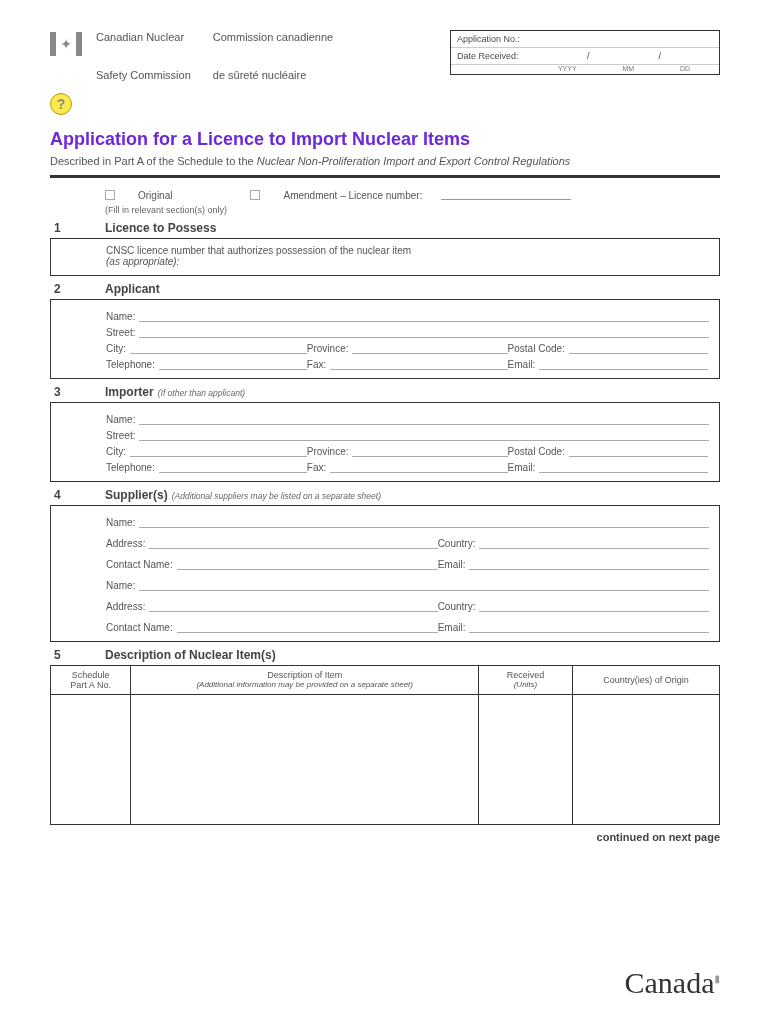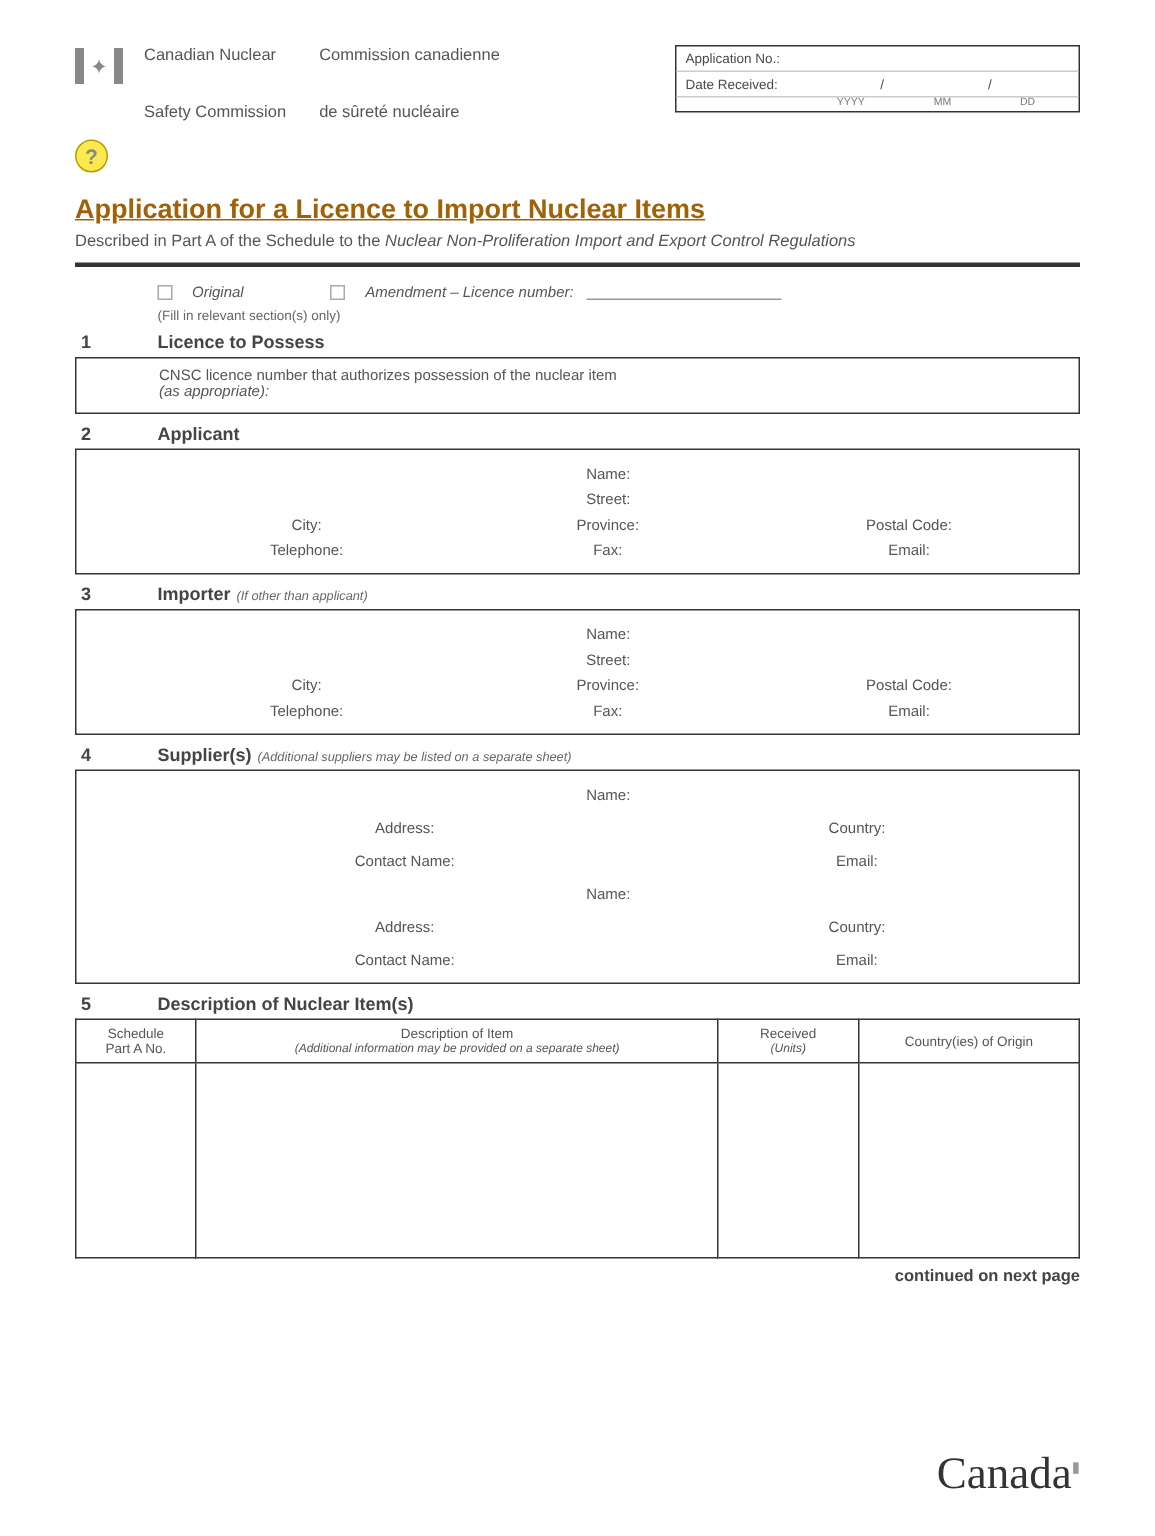"Application for a Licence to" h1.title { color: #a16207 -> #6d28d9; text-decoration: underline -> none }
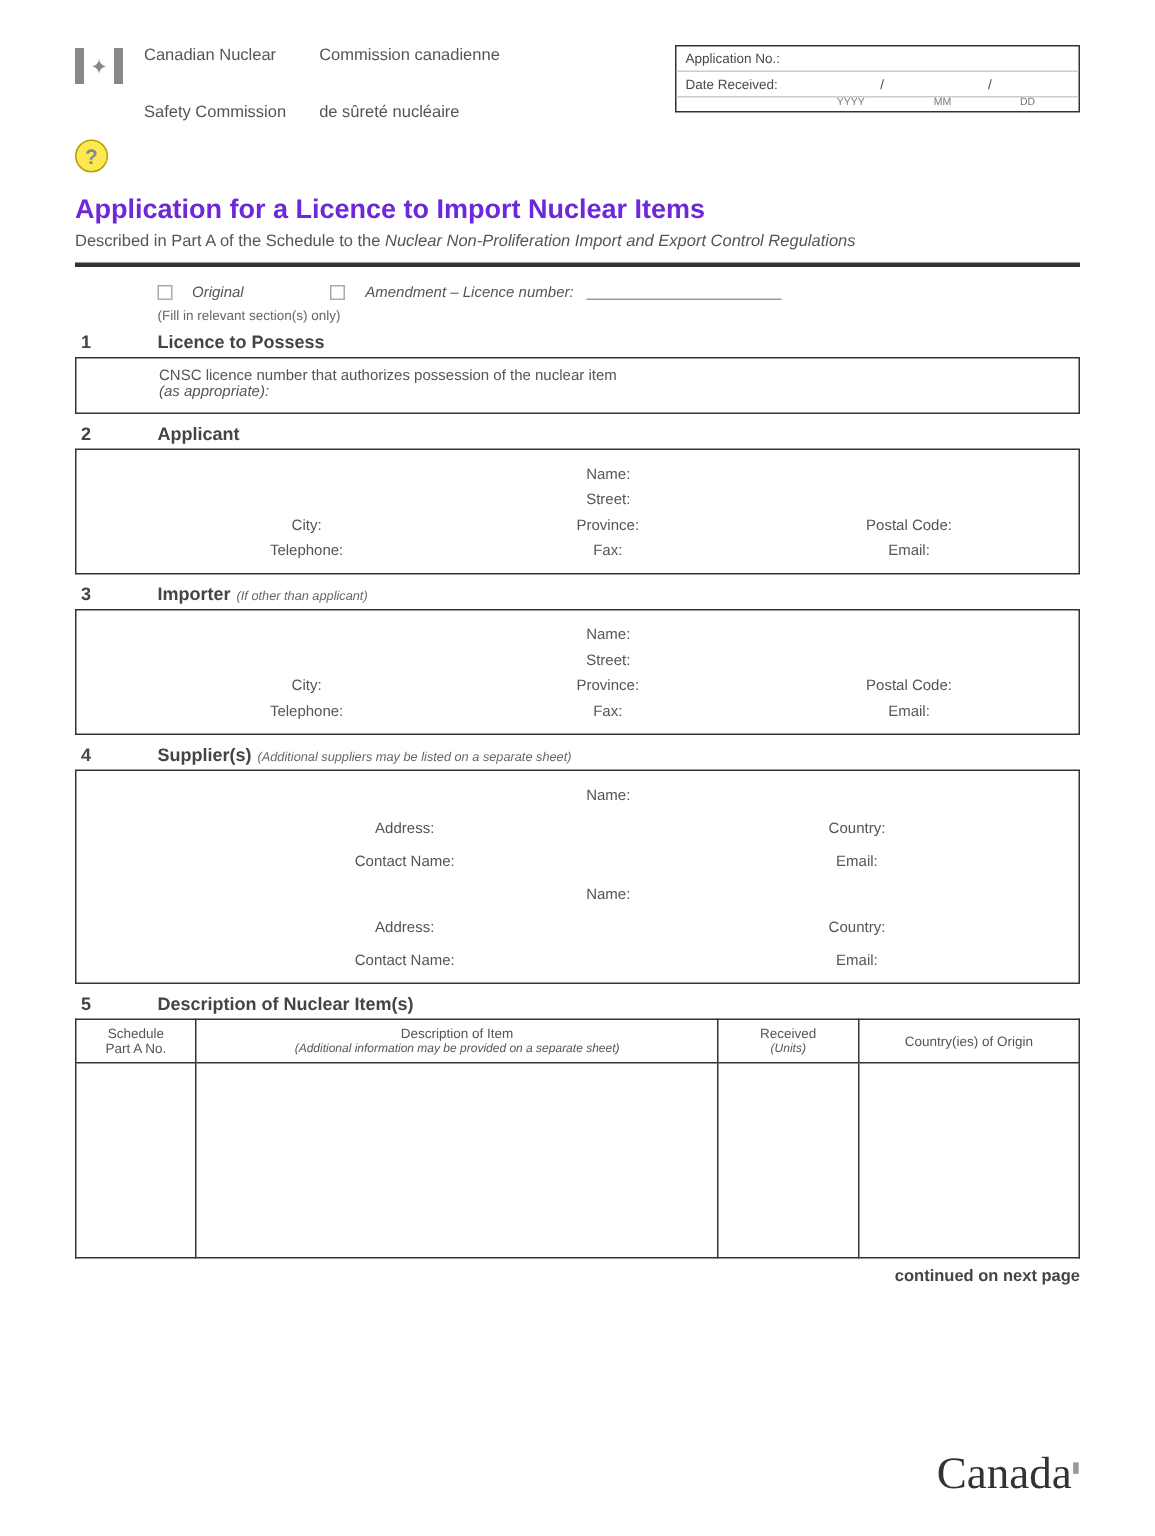"Original" .options-row { font-style: italic -> none; gap: 9px -> 19px }
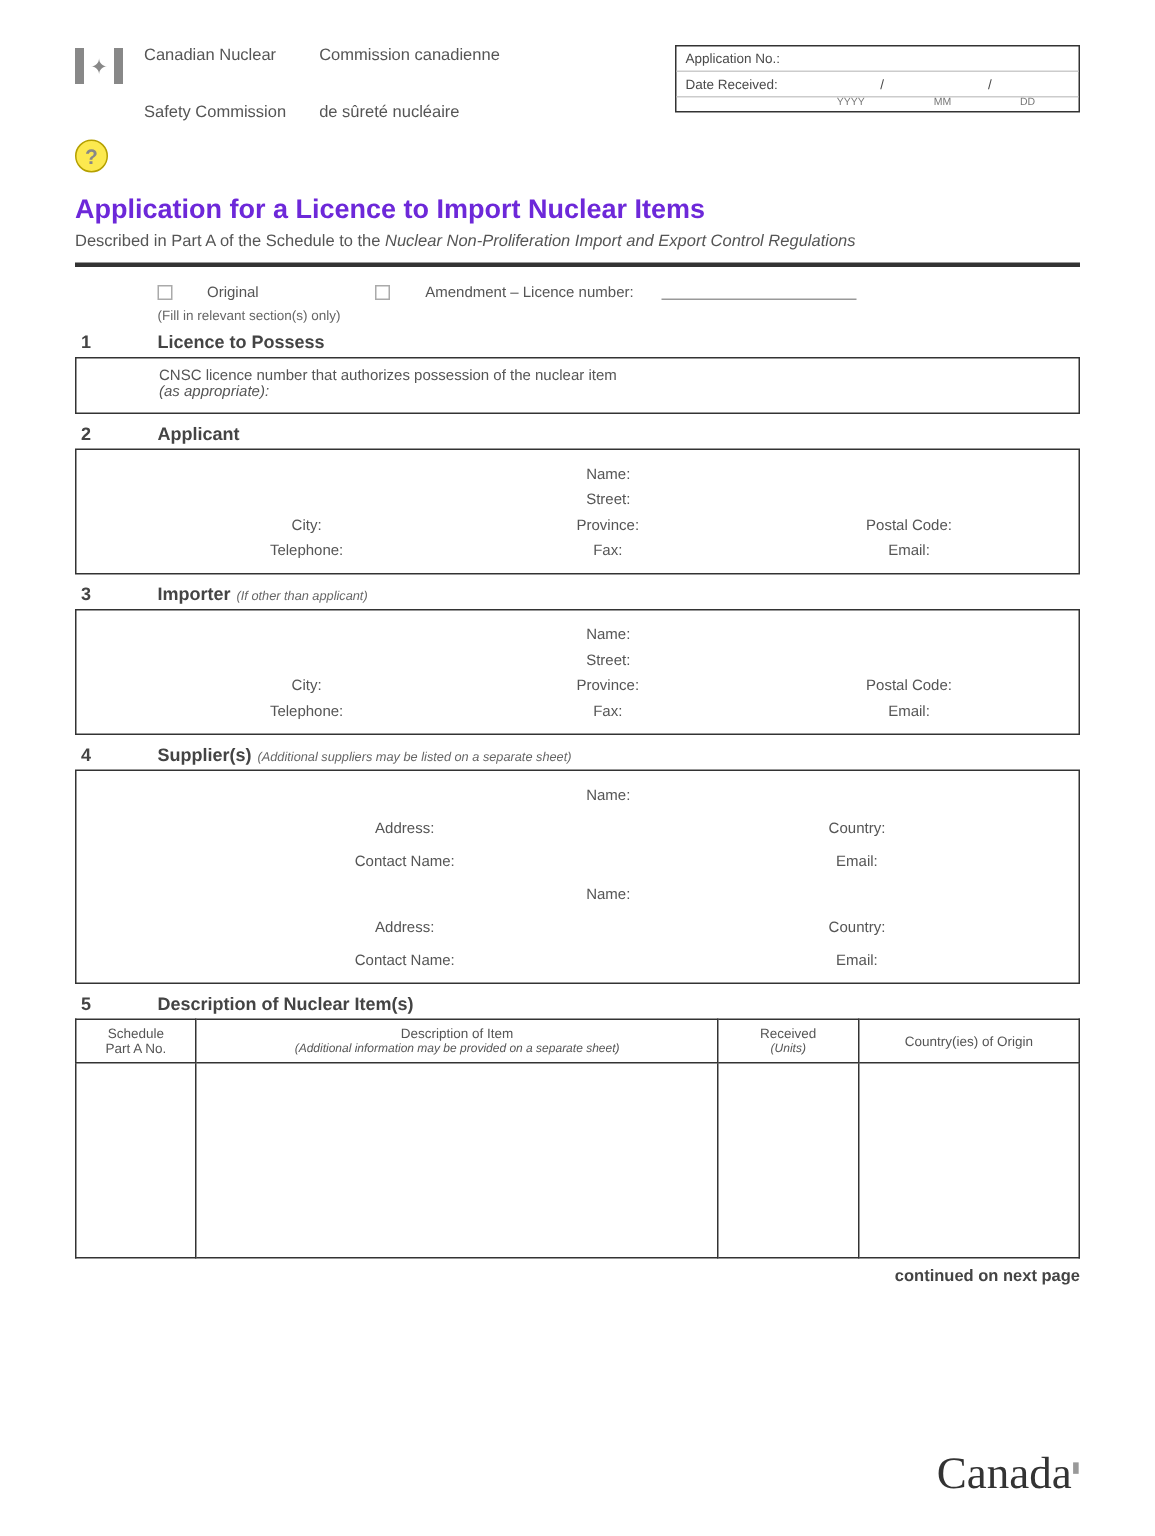"Name:" .fld { align-items: center -> flex-start; flex-direction: column -> none }
